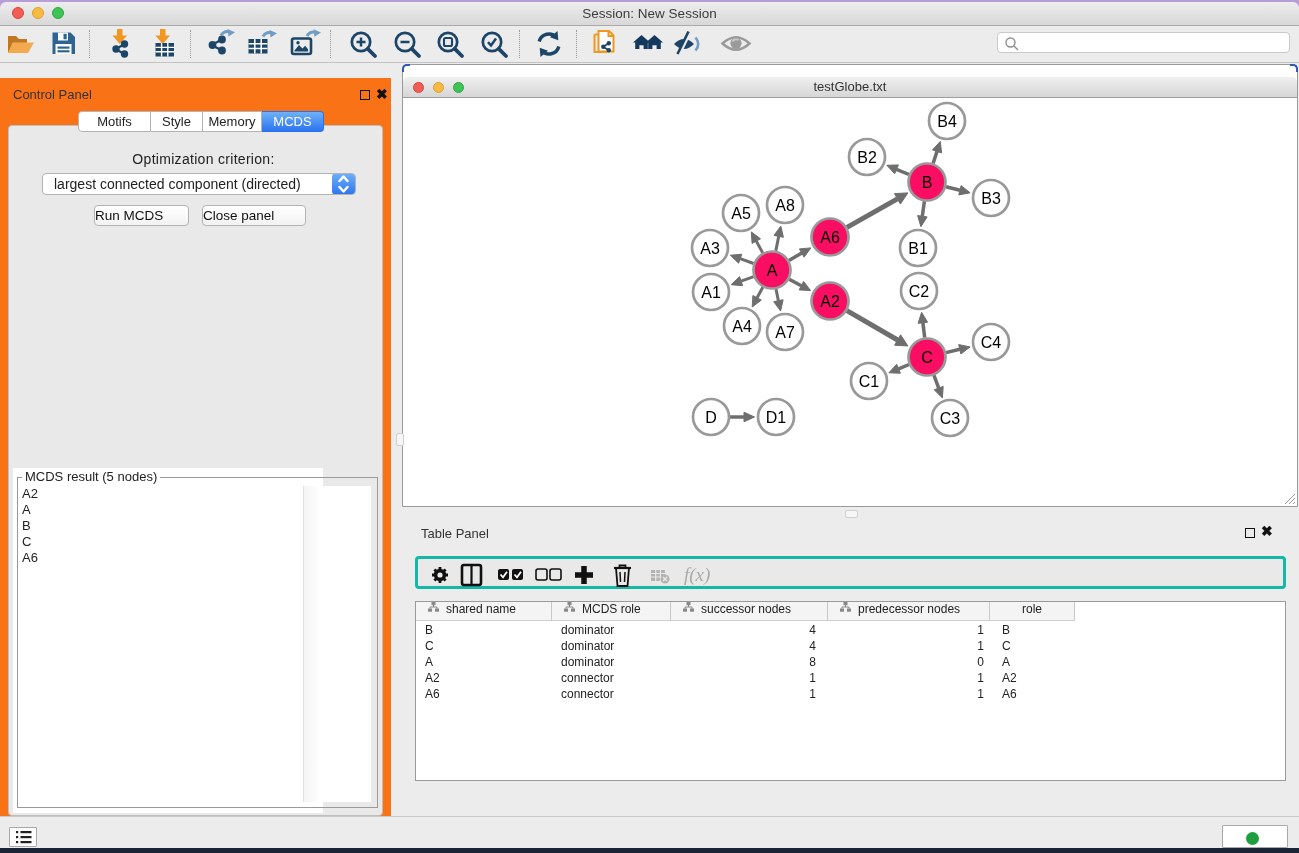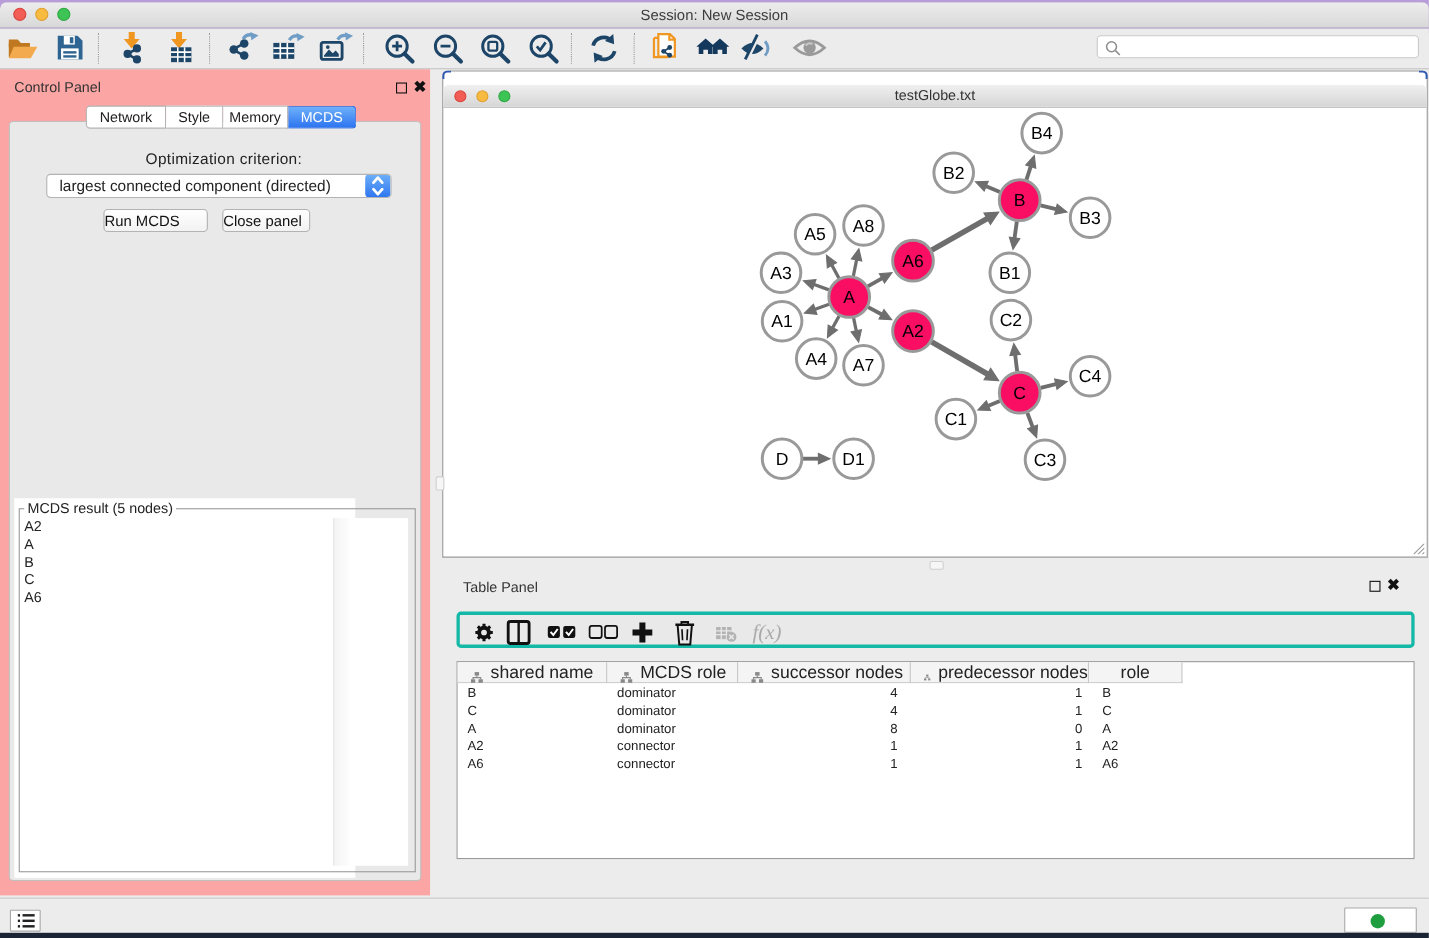"Control Panel" #leftpanel { background: #fca5a5 -> #f97316; top: 63px -> 78px }
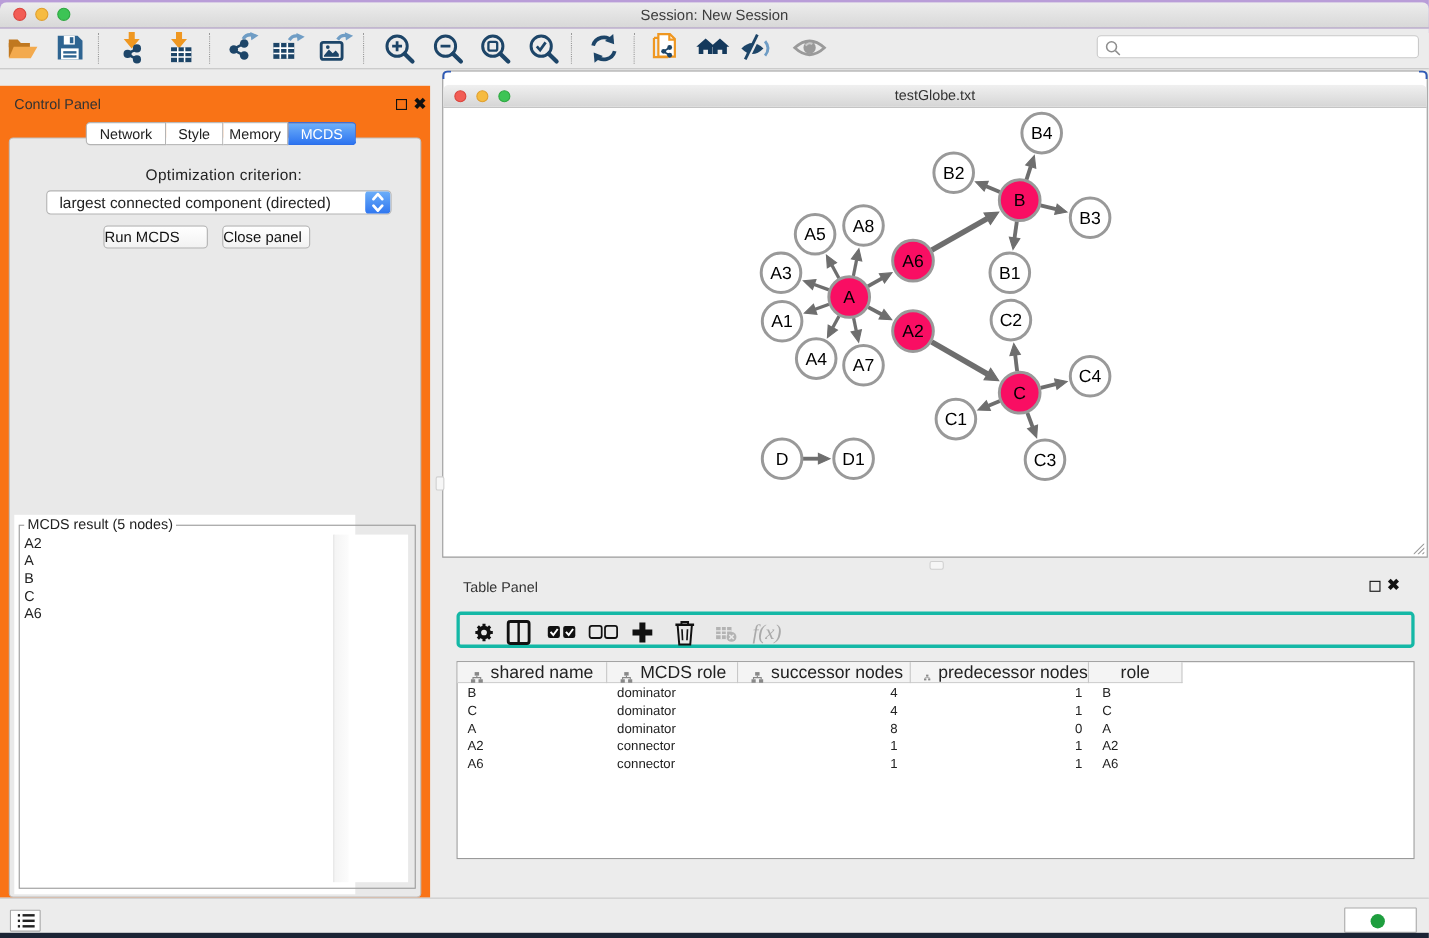"Network" div.tab { text: Network -> Motifs }
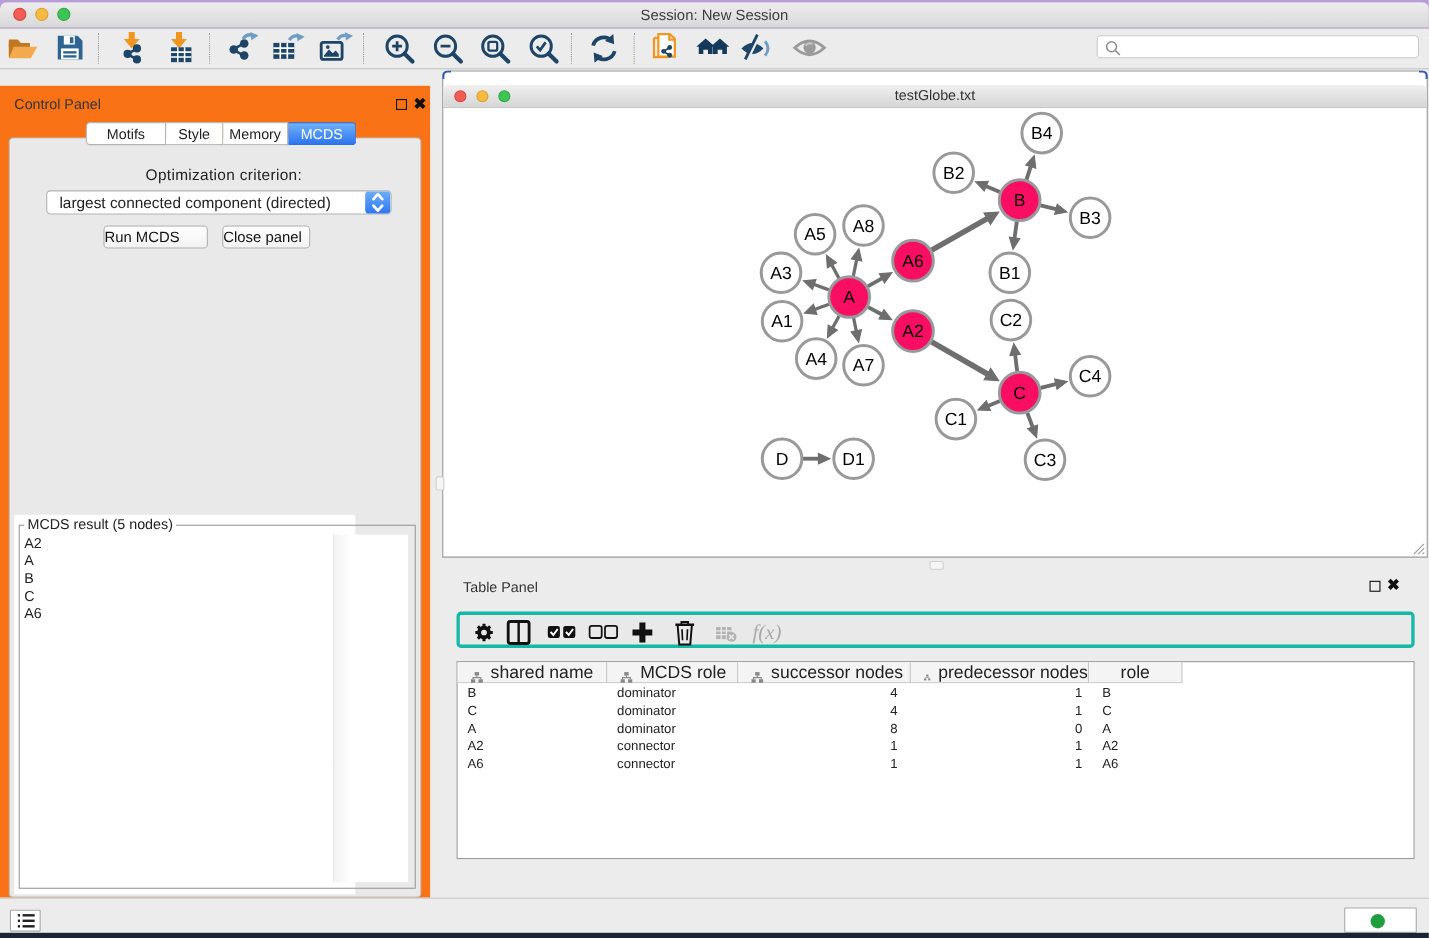"Close panel" div.btn { width: 80px -> 104px }
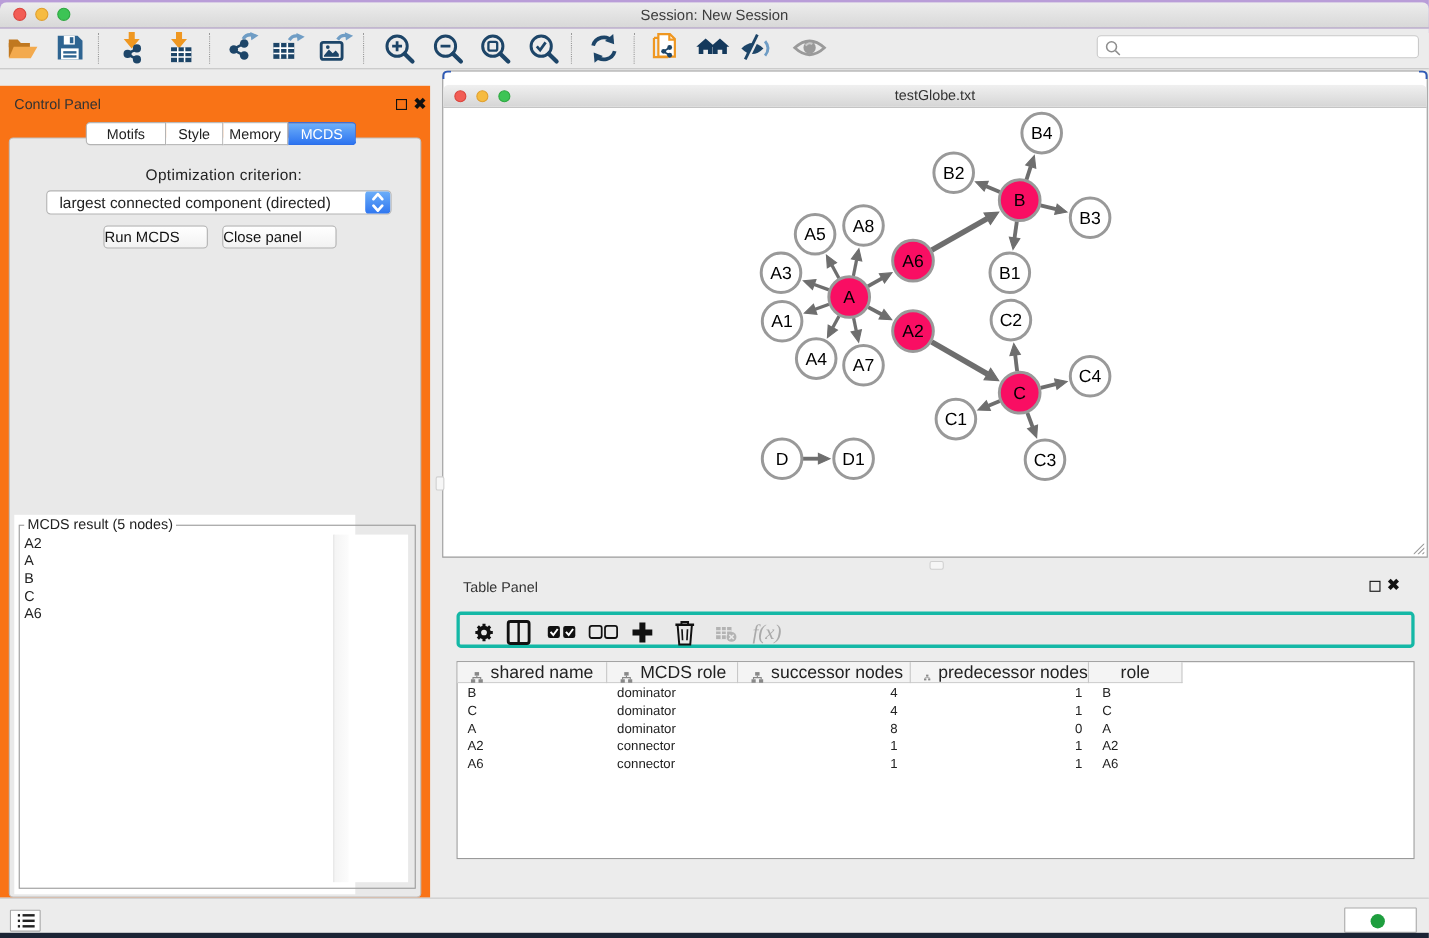"shared name" .thcell { align-items: flex-end -> flex-start; font-size: 16px -> 12px }
